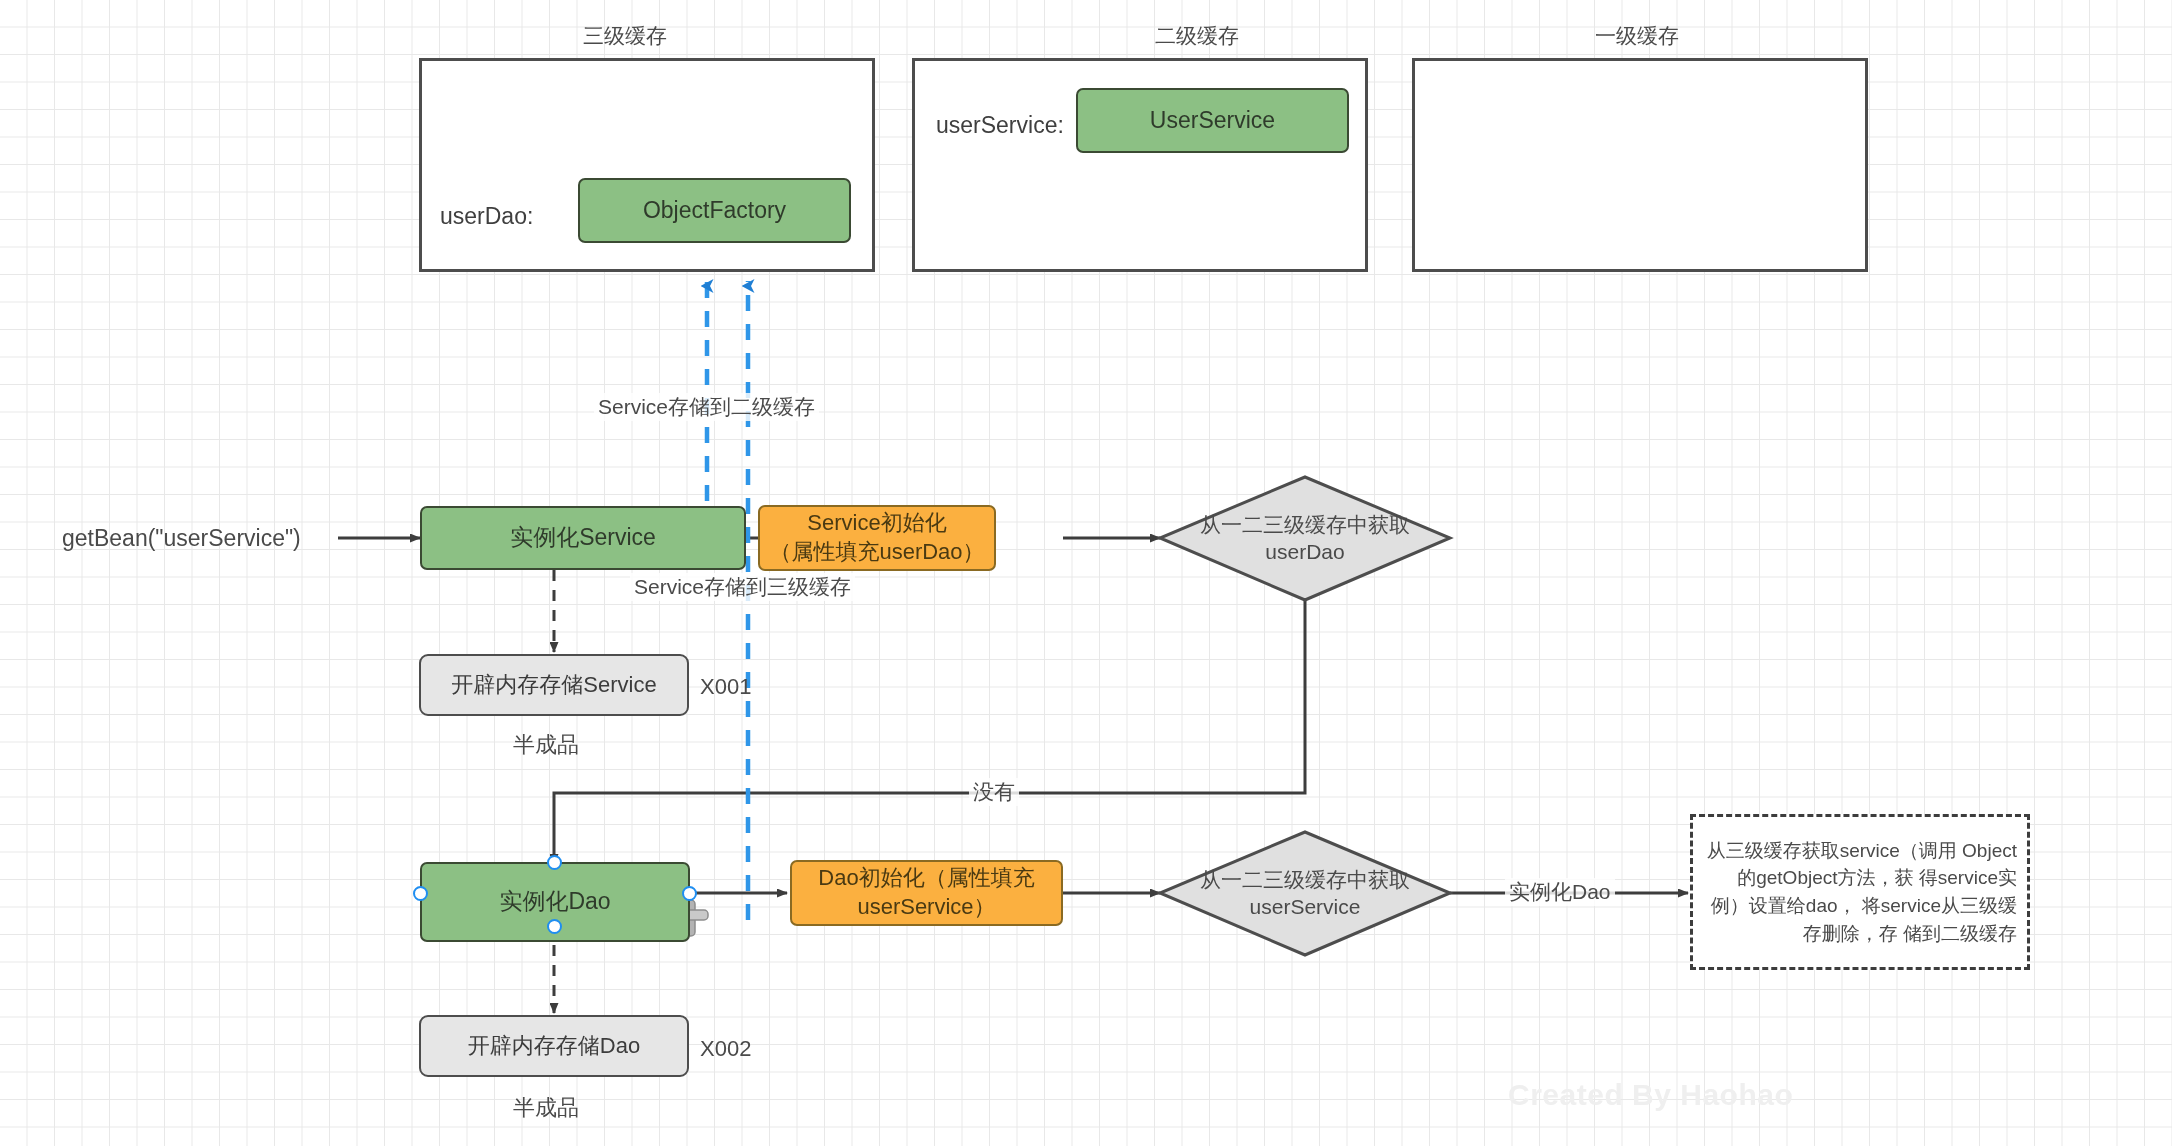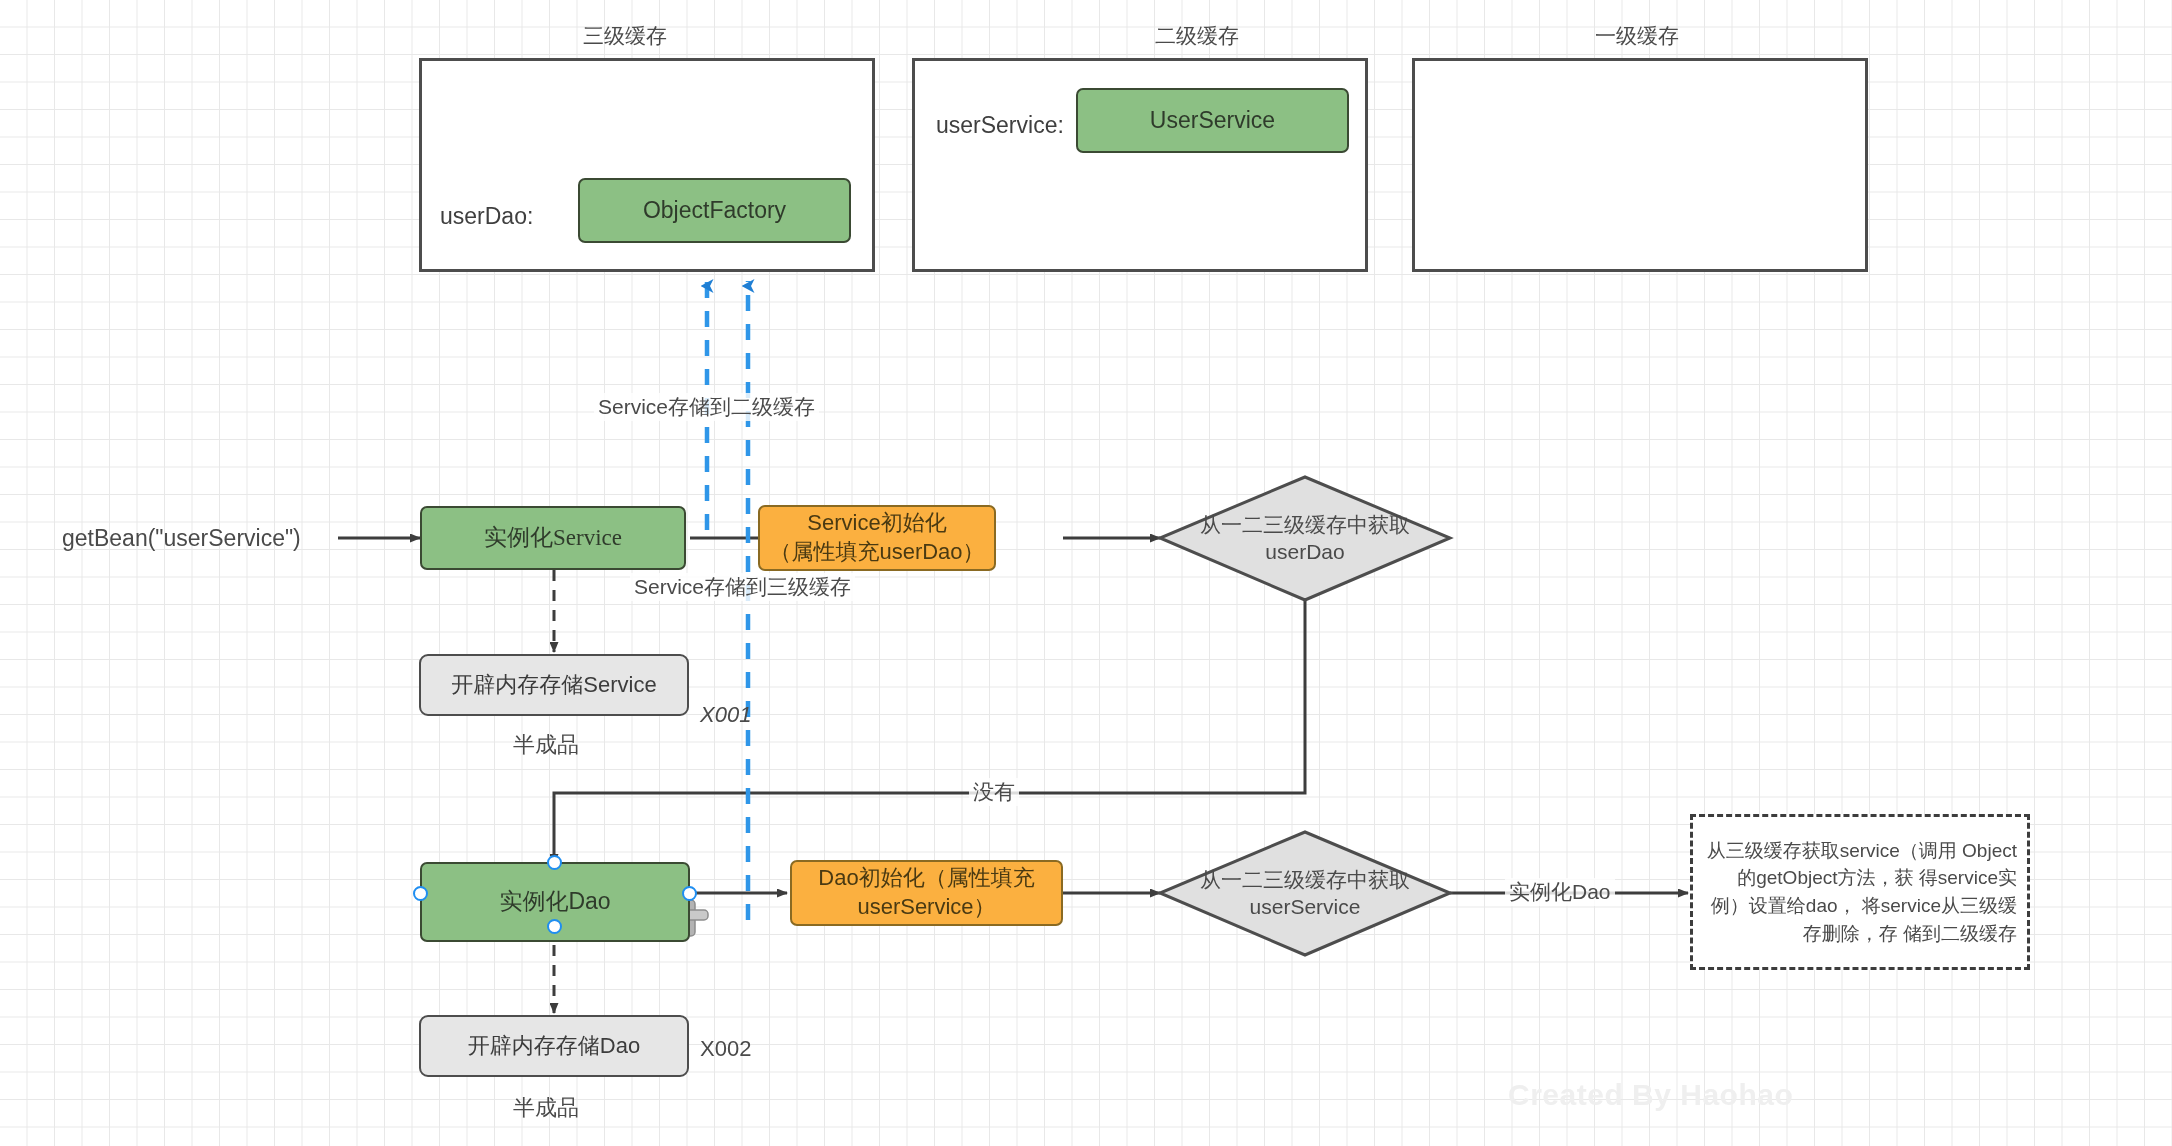"实例化Service" div.abs { font-family: Liberation Serif, serif -> none; width: 266px -> 326px }
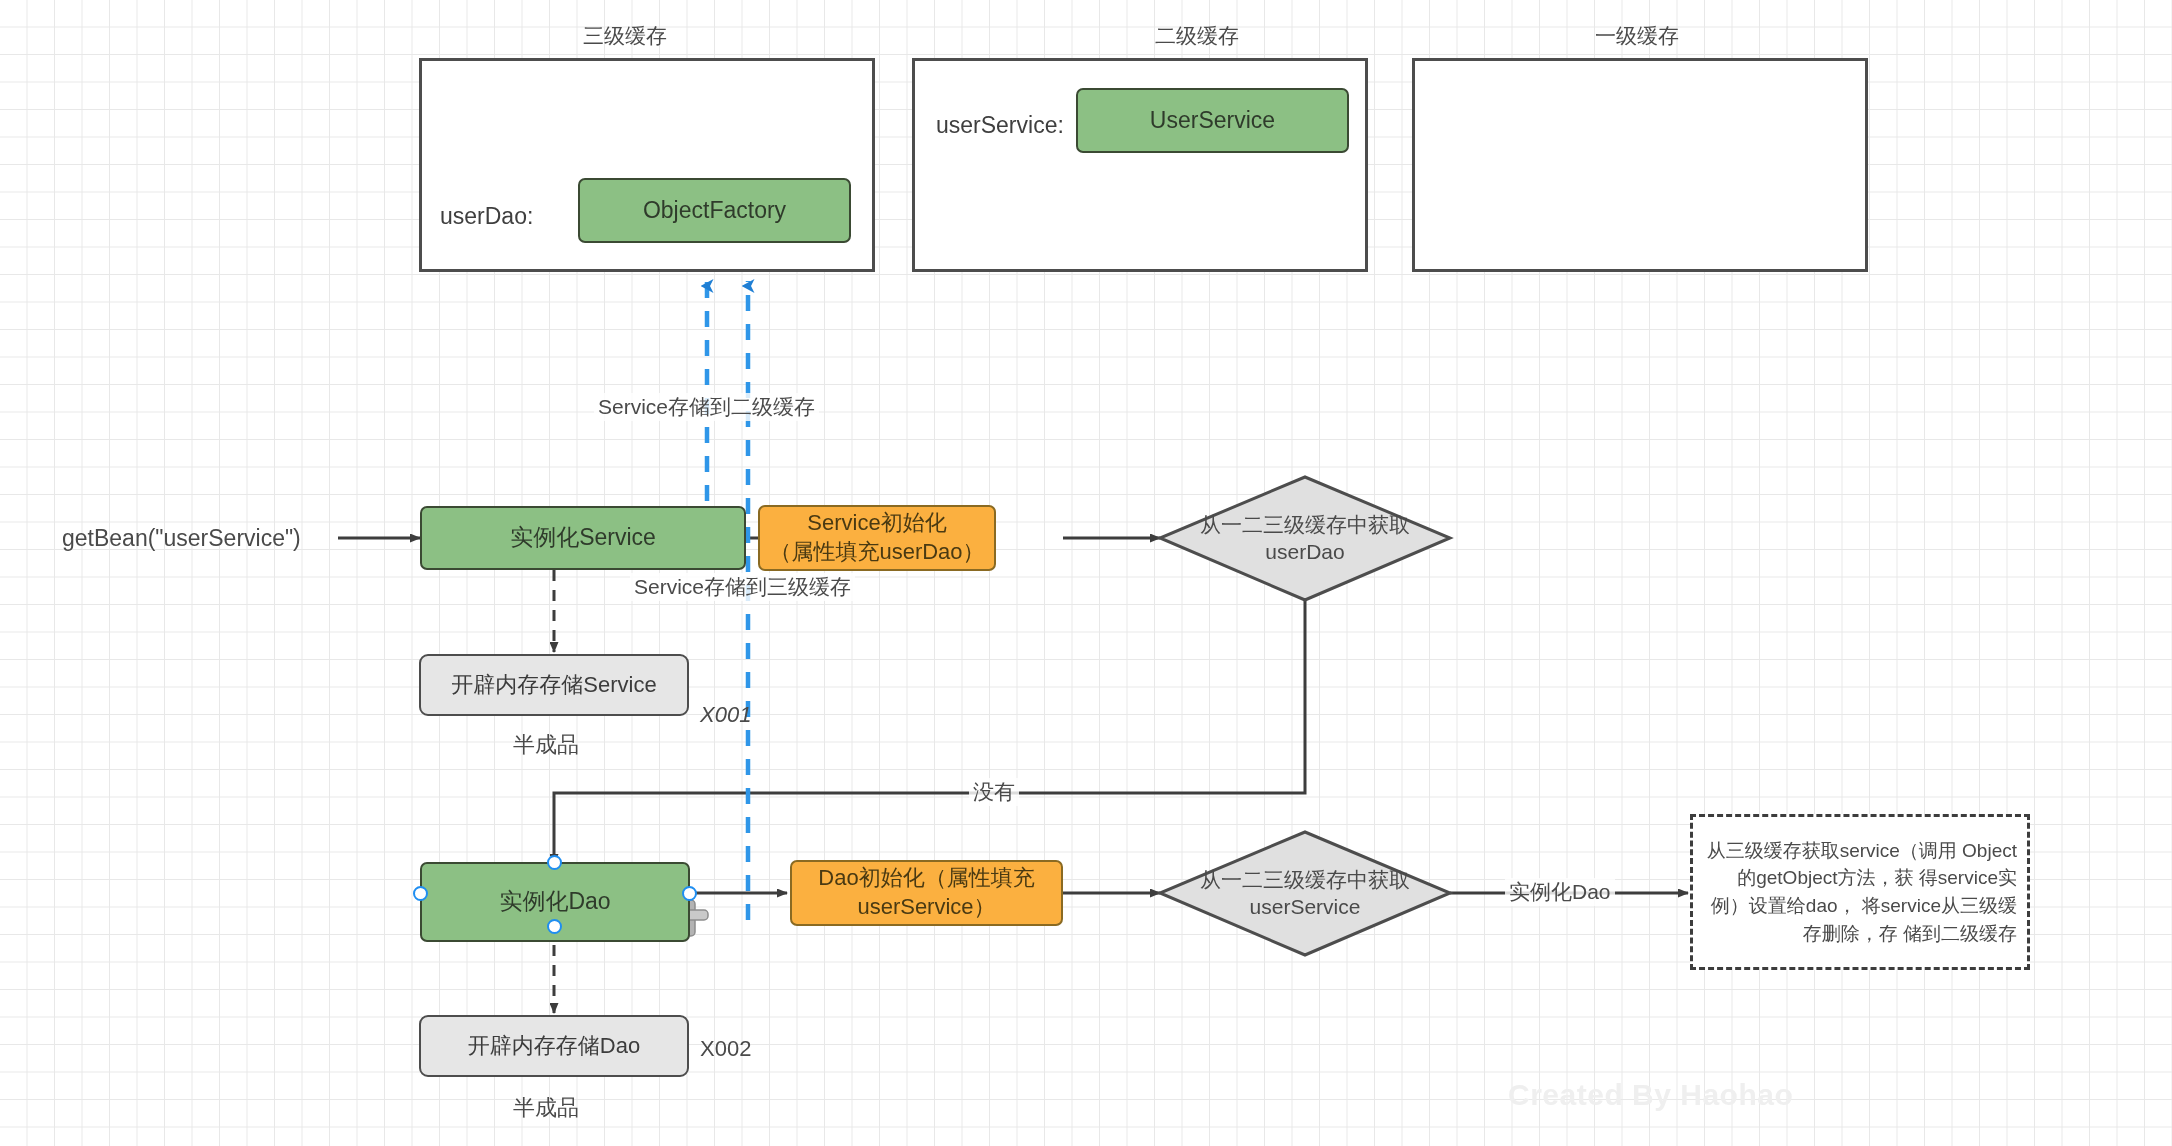"X001" div.abs { font-style: italic -> none; top: 702px -> 674px }
